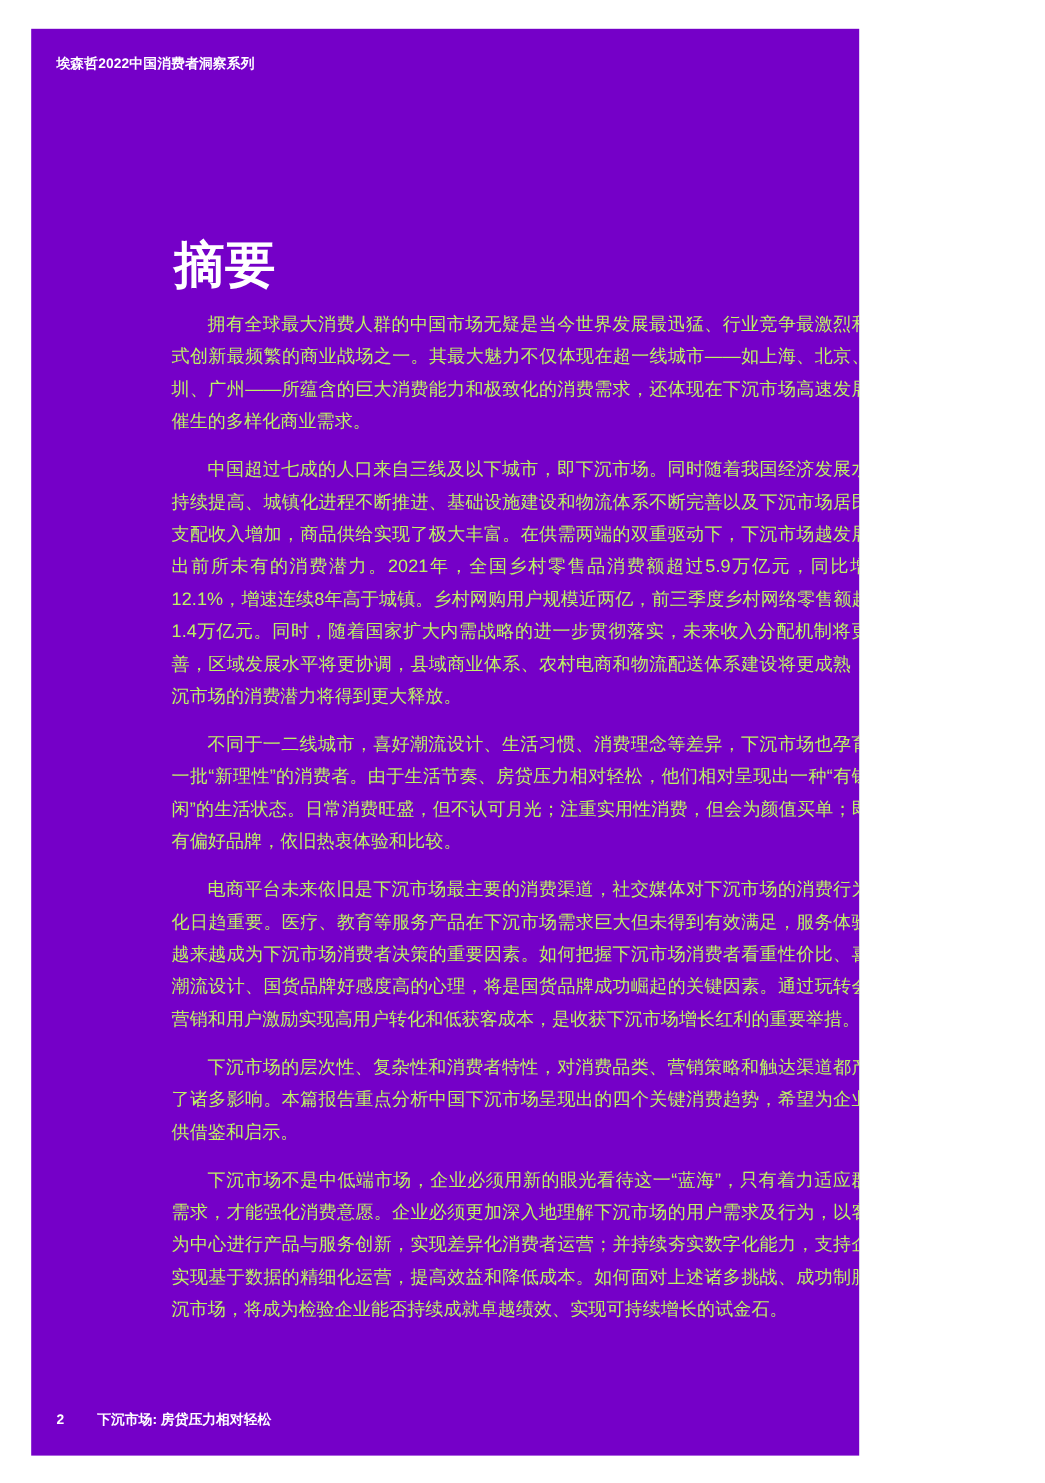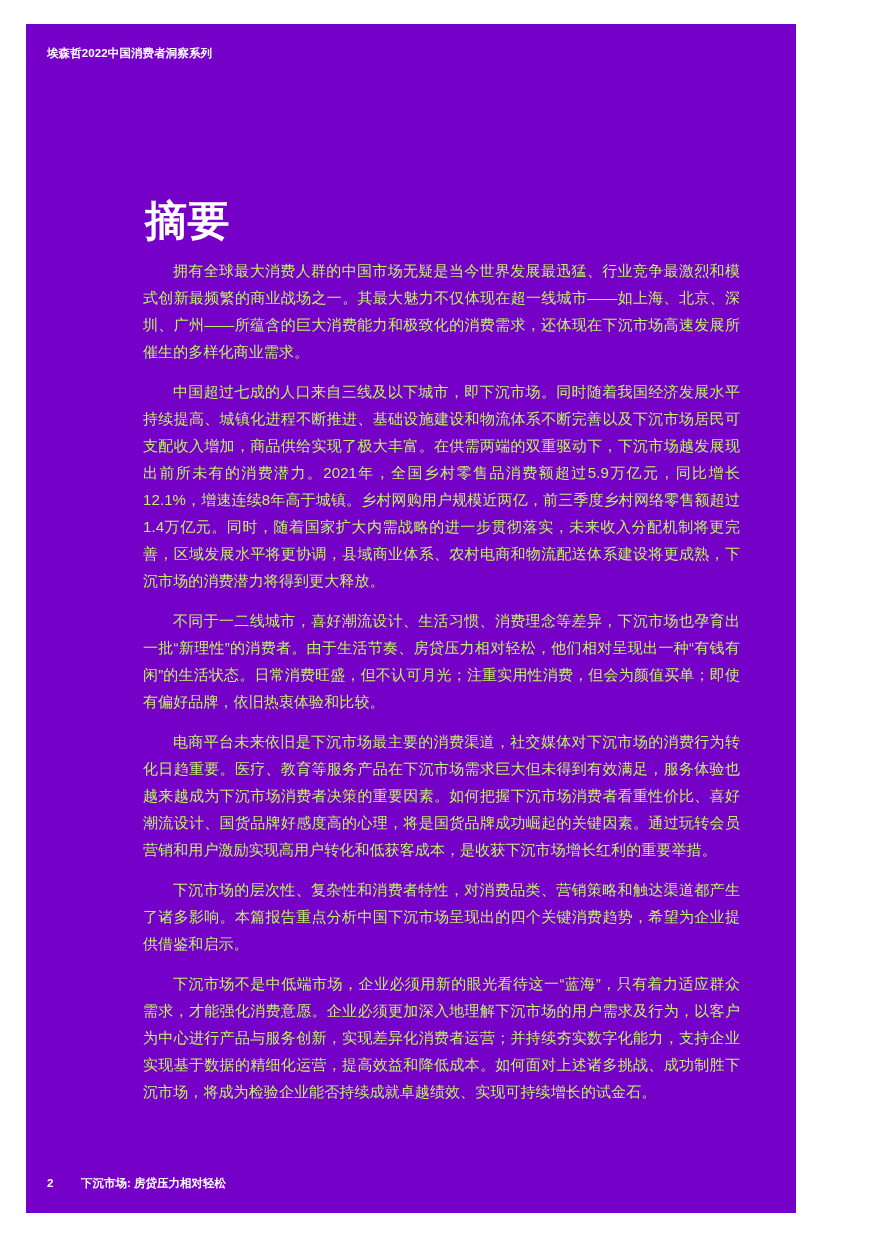"埃森哲2022中国消费者洞察系列" .page { width: 796px -> 716px }
